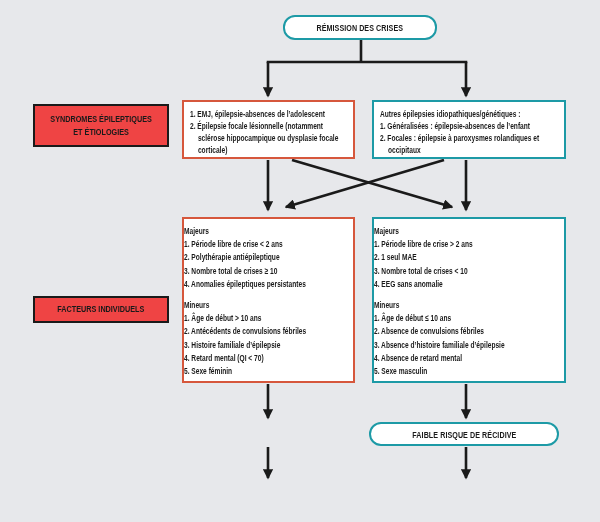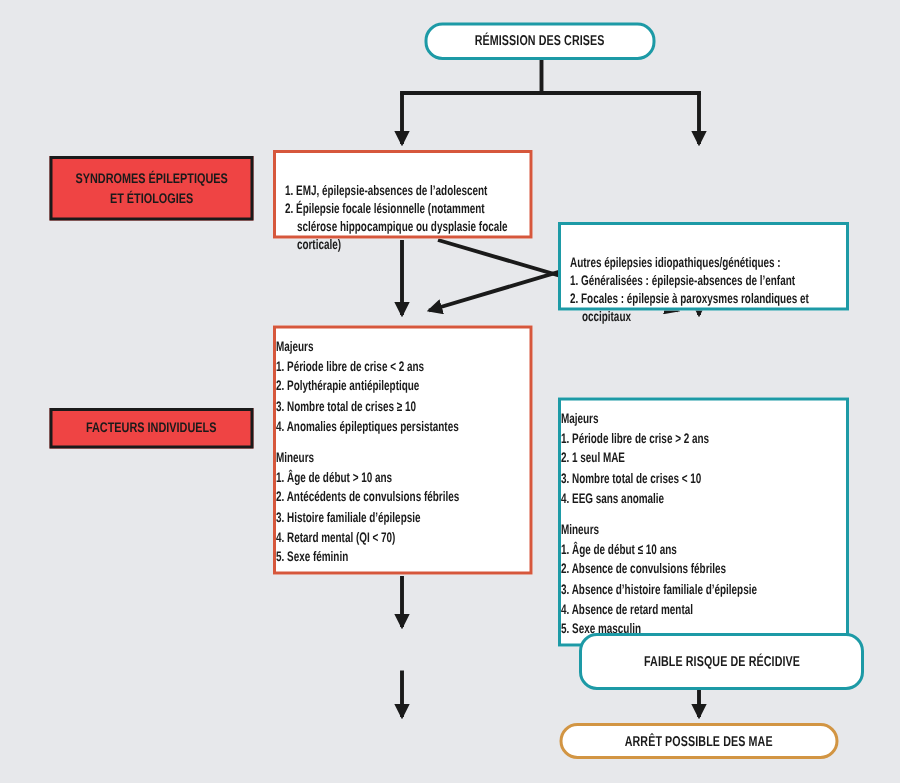"1. EMJ, épilepsie-absences de" .pad-syn { padding: 19px 6px -> 6px 6px }
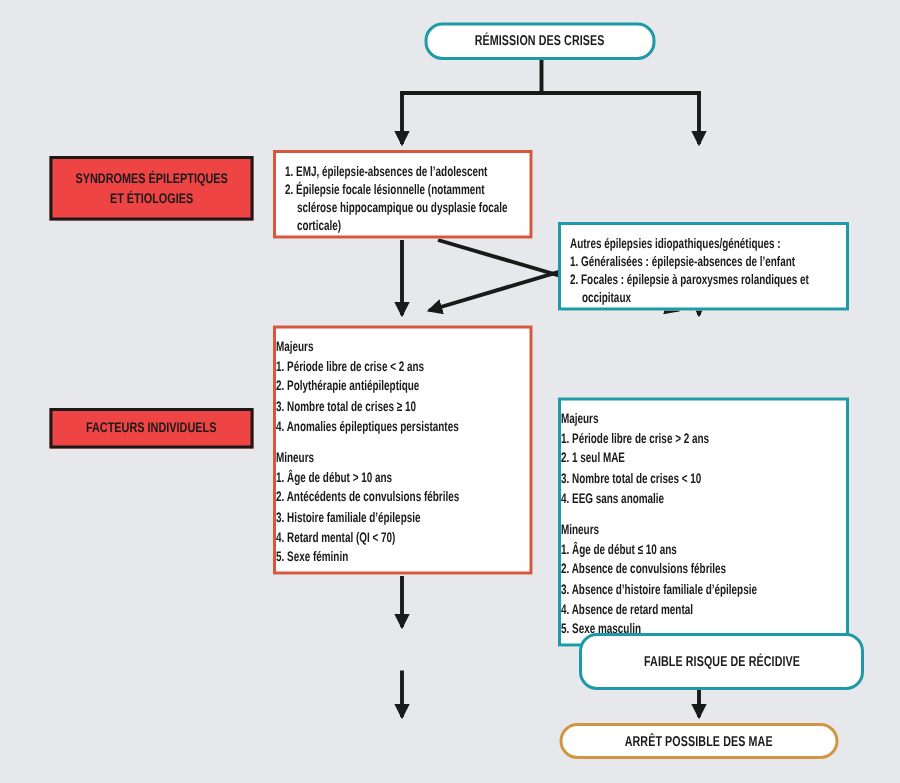"Autres épilepsies" .box.teal { margin-top: 48px -> none }
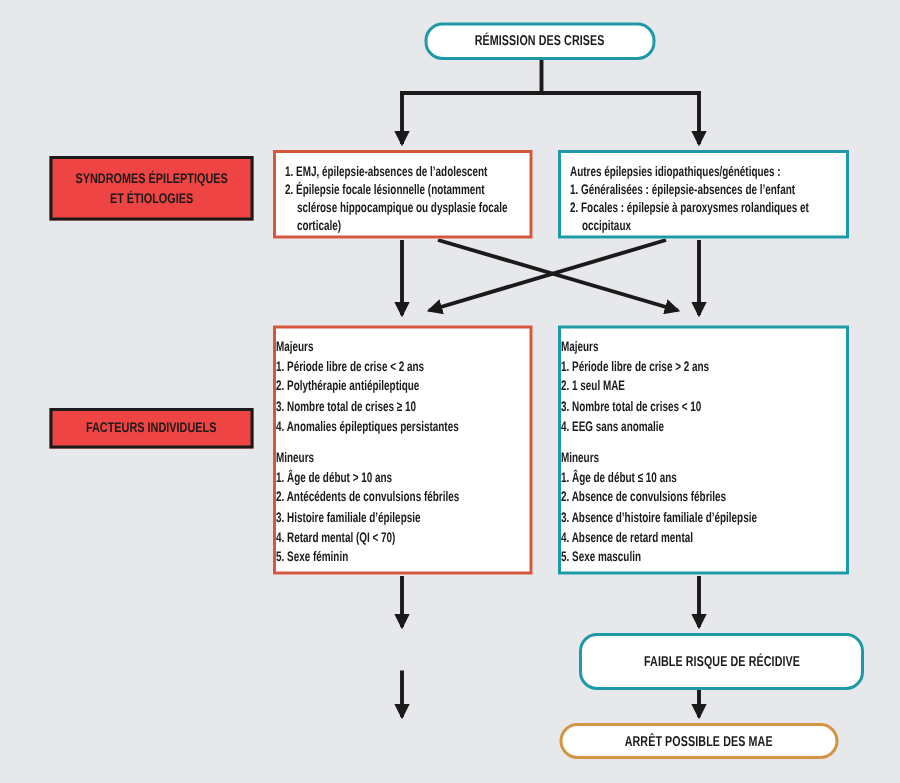"FACTEURS INDIVIDUELS" div.label-box { top: 272px -> 296px }
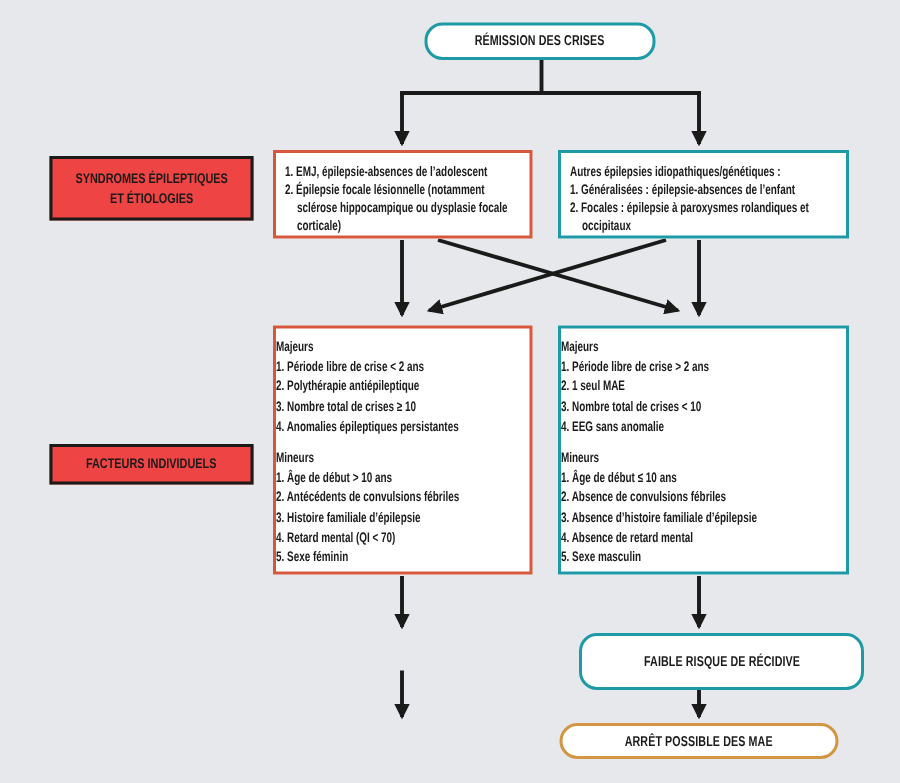"FAIBLE RISQUE DE RÉCIDIVE" div.pill { height: 38px -> 24px; left: 386px -> 369px }
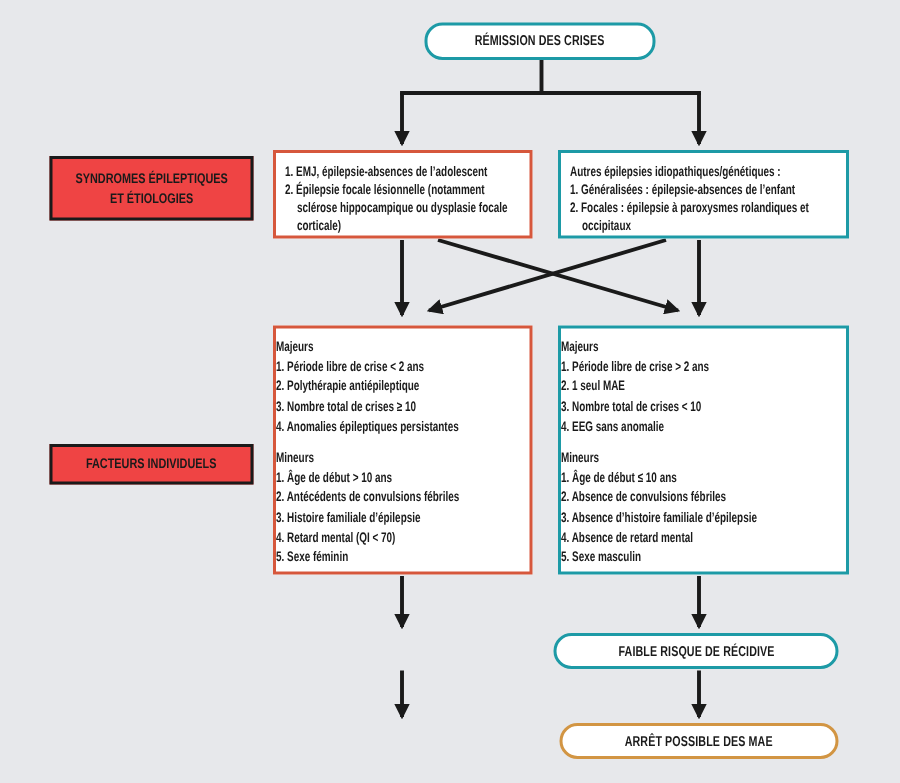"ARRÊT POSSIBLE DES MAE" div.pill { html: <div> <span>ARRÊT POSSIBLE DES MAE</span> </div> -> none }
